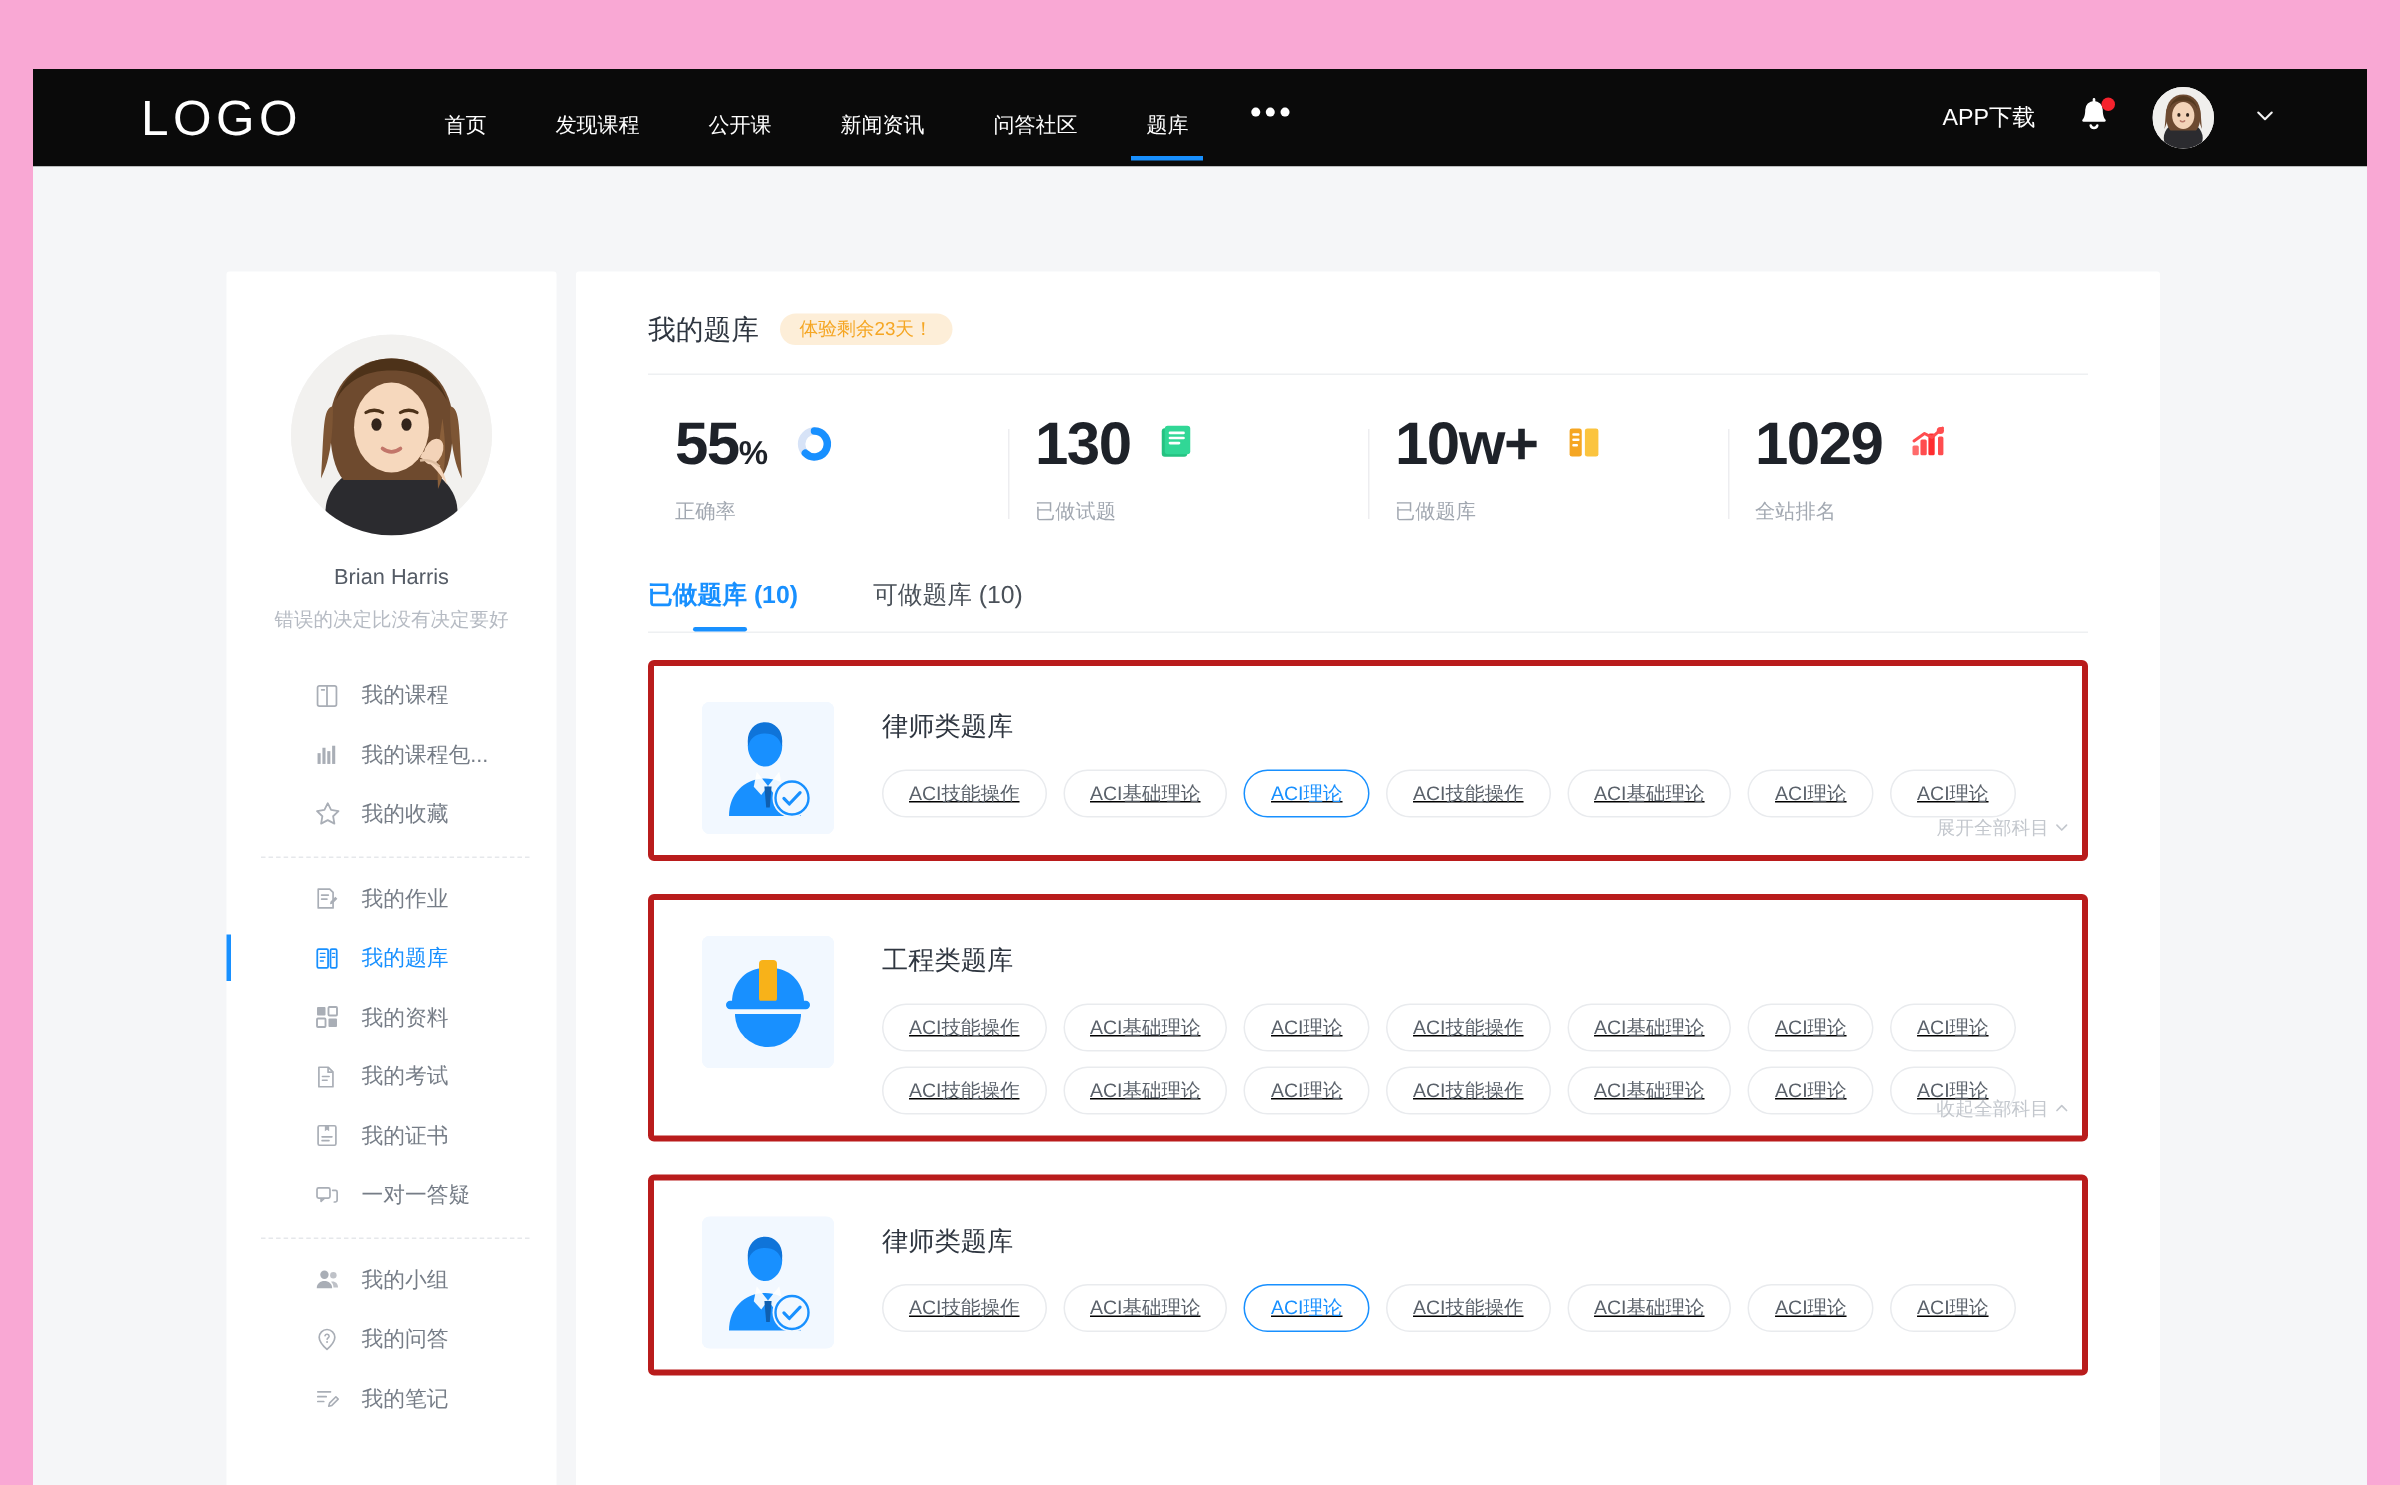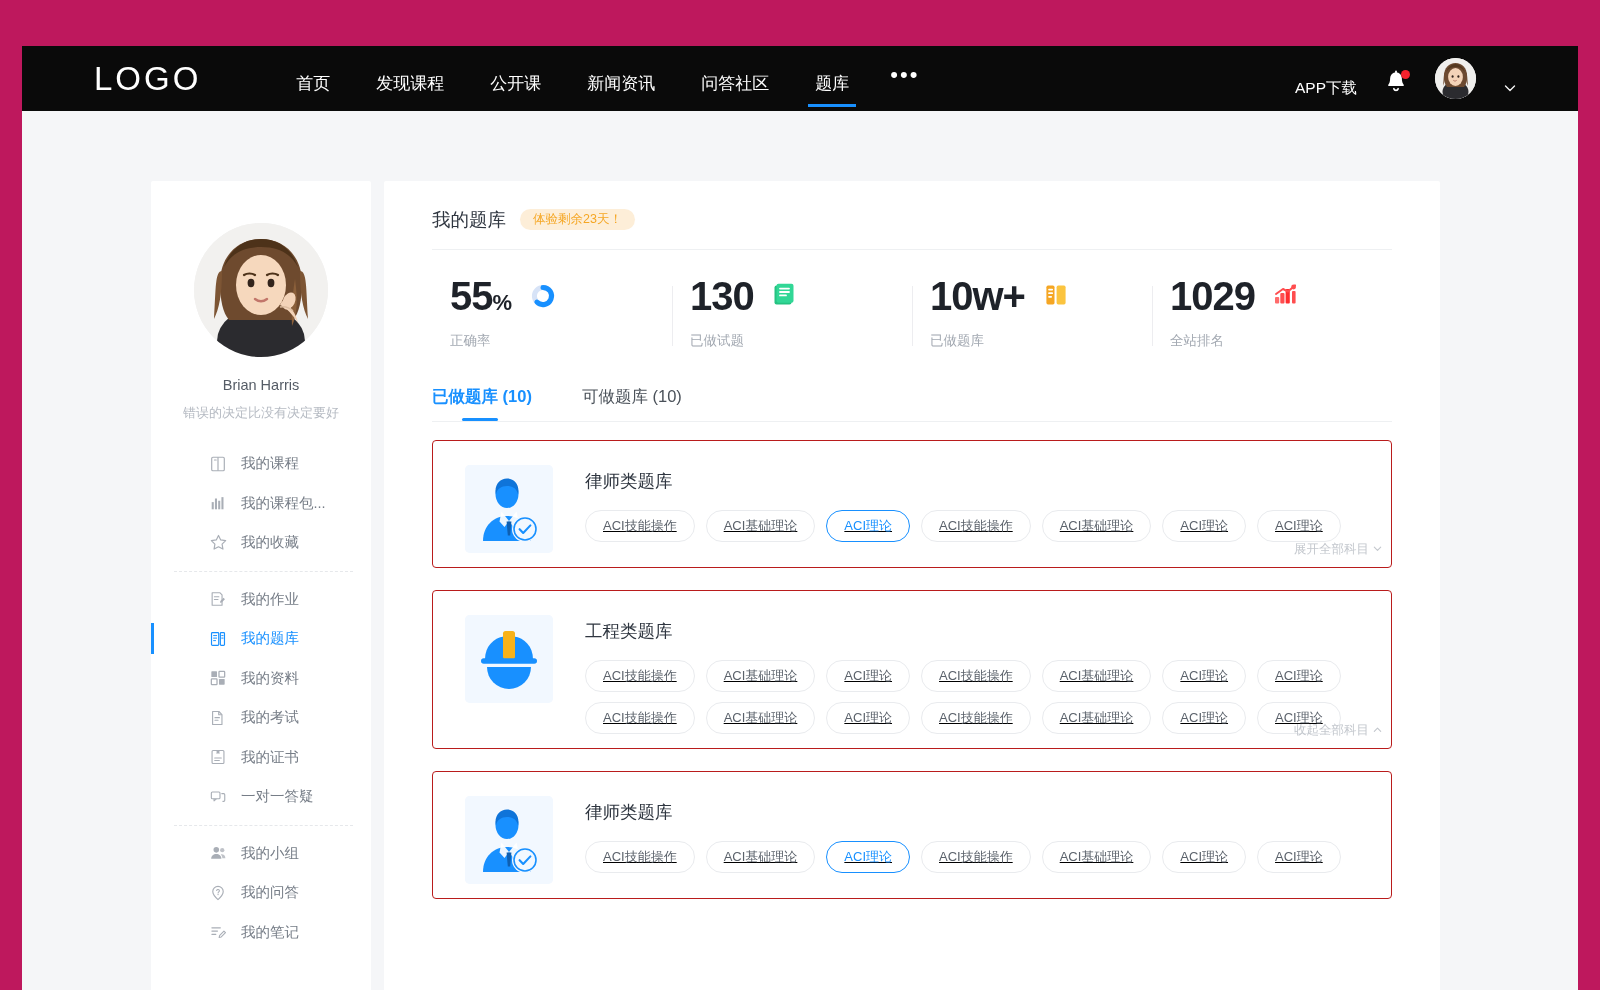"LOGO" #page { background: #be185d -> #f9a8d4 }
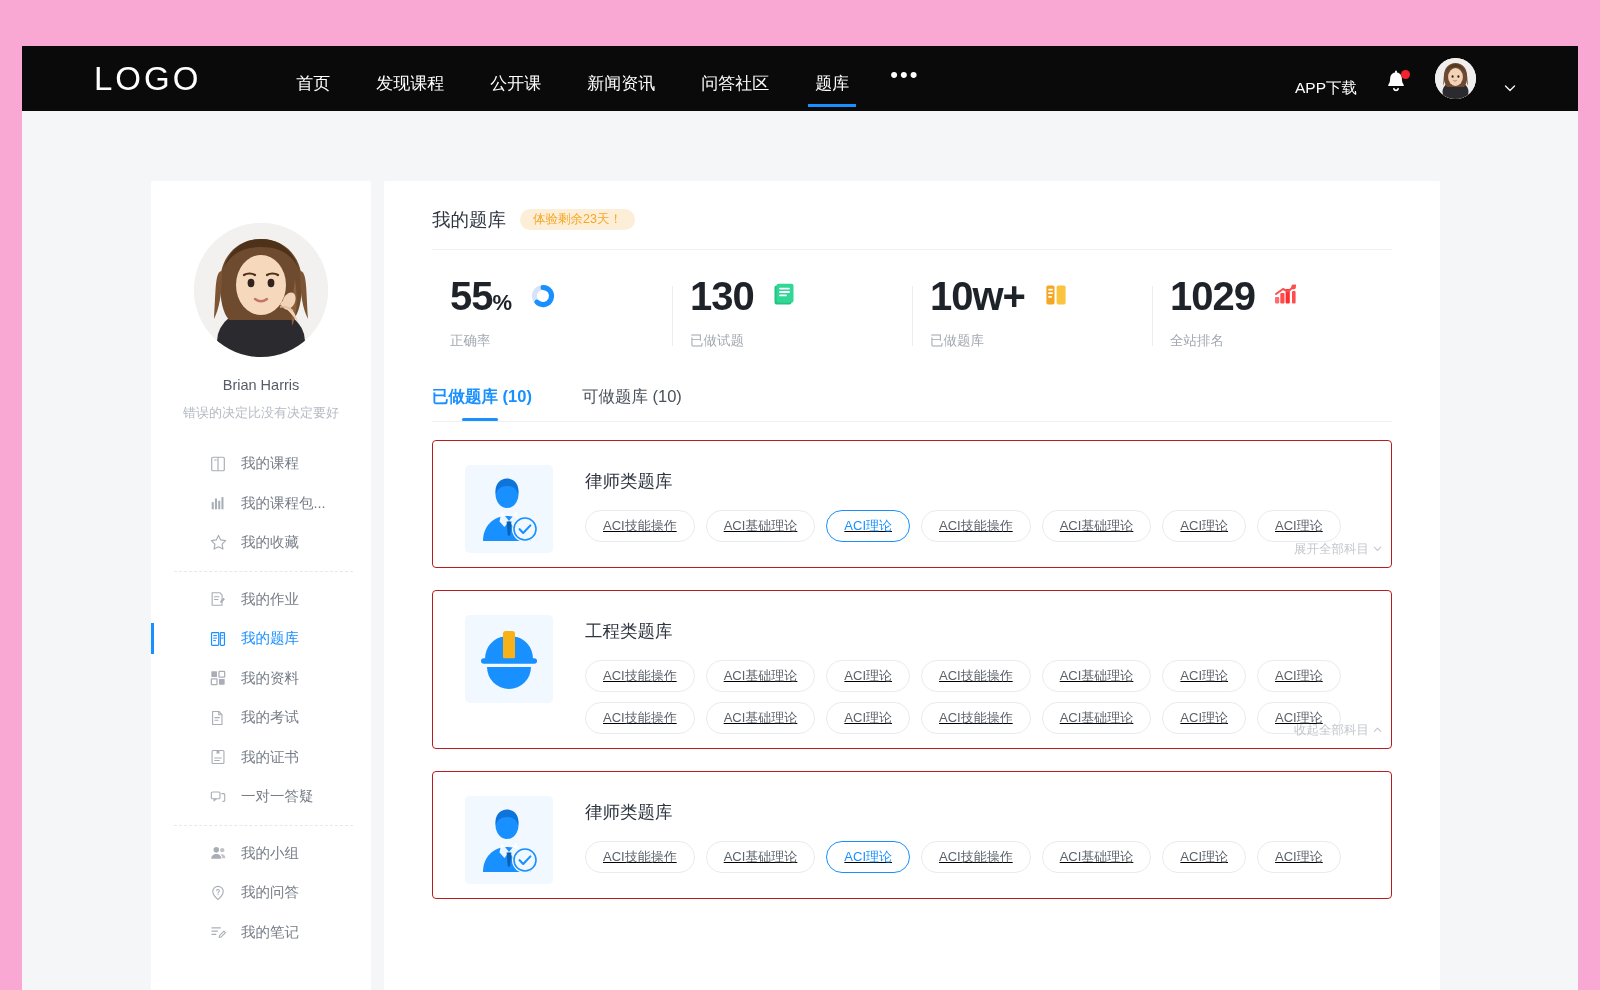"首页" .nav-item { font-size: 17px -> 14px }
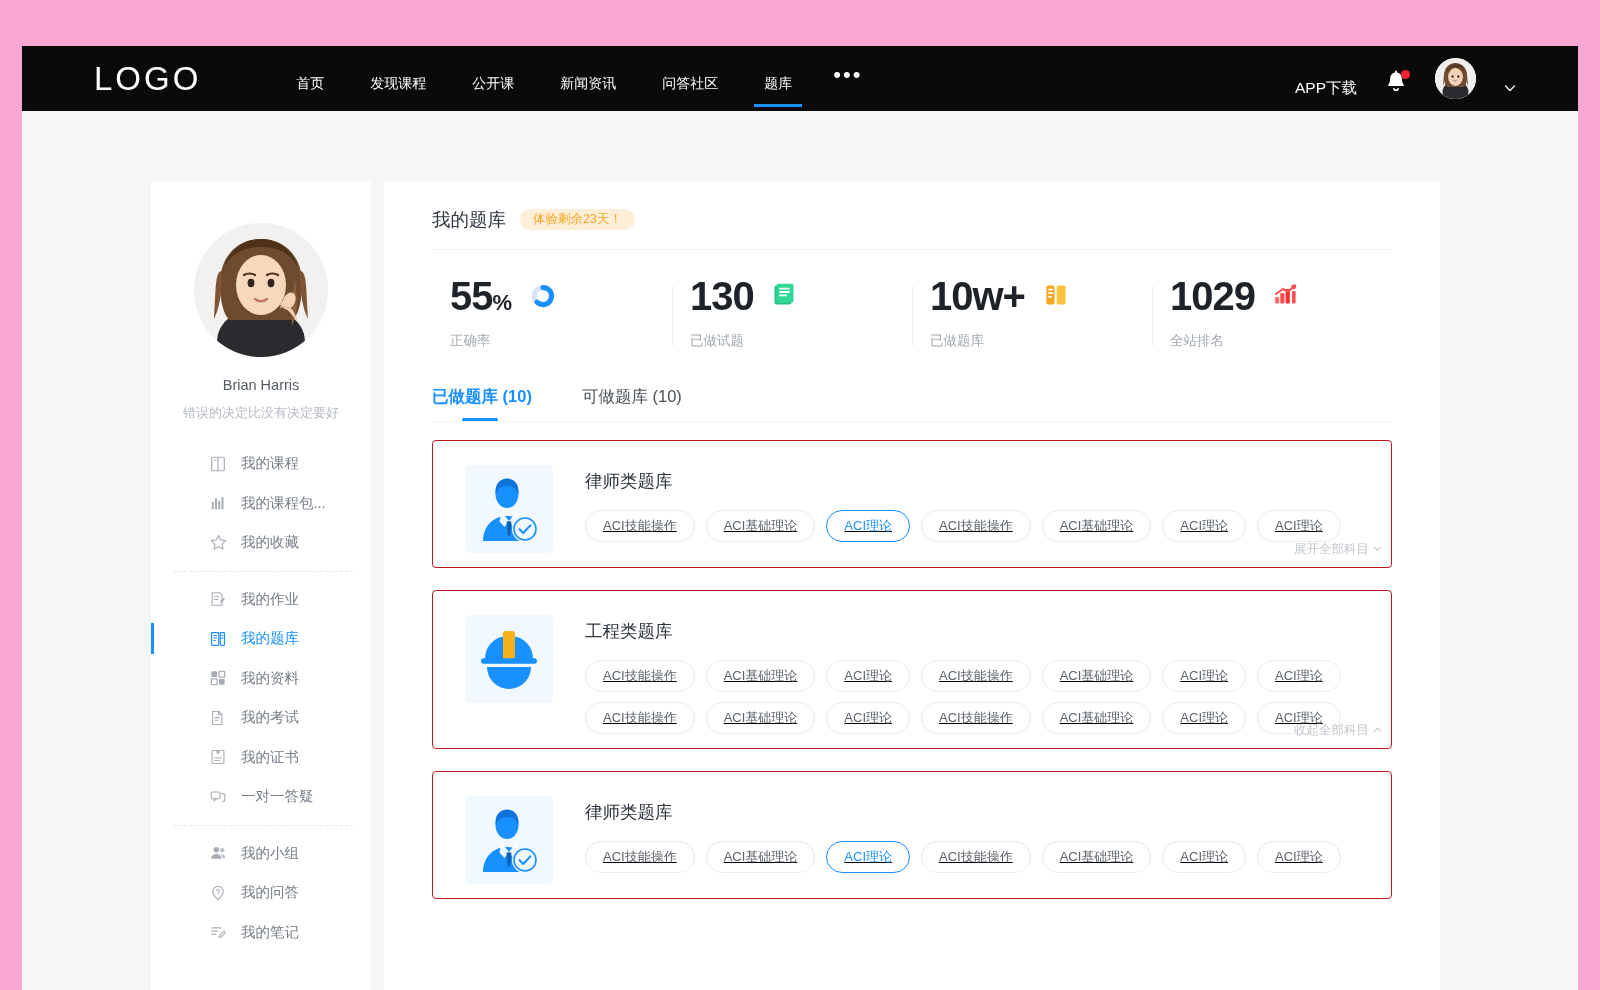"APP下载" .nav-right { align-items: flex-end -> center }
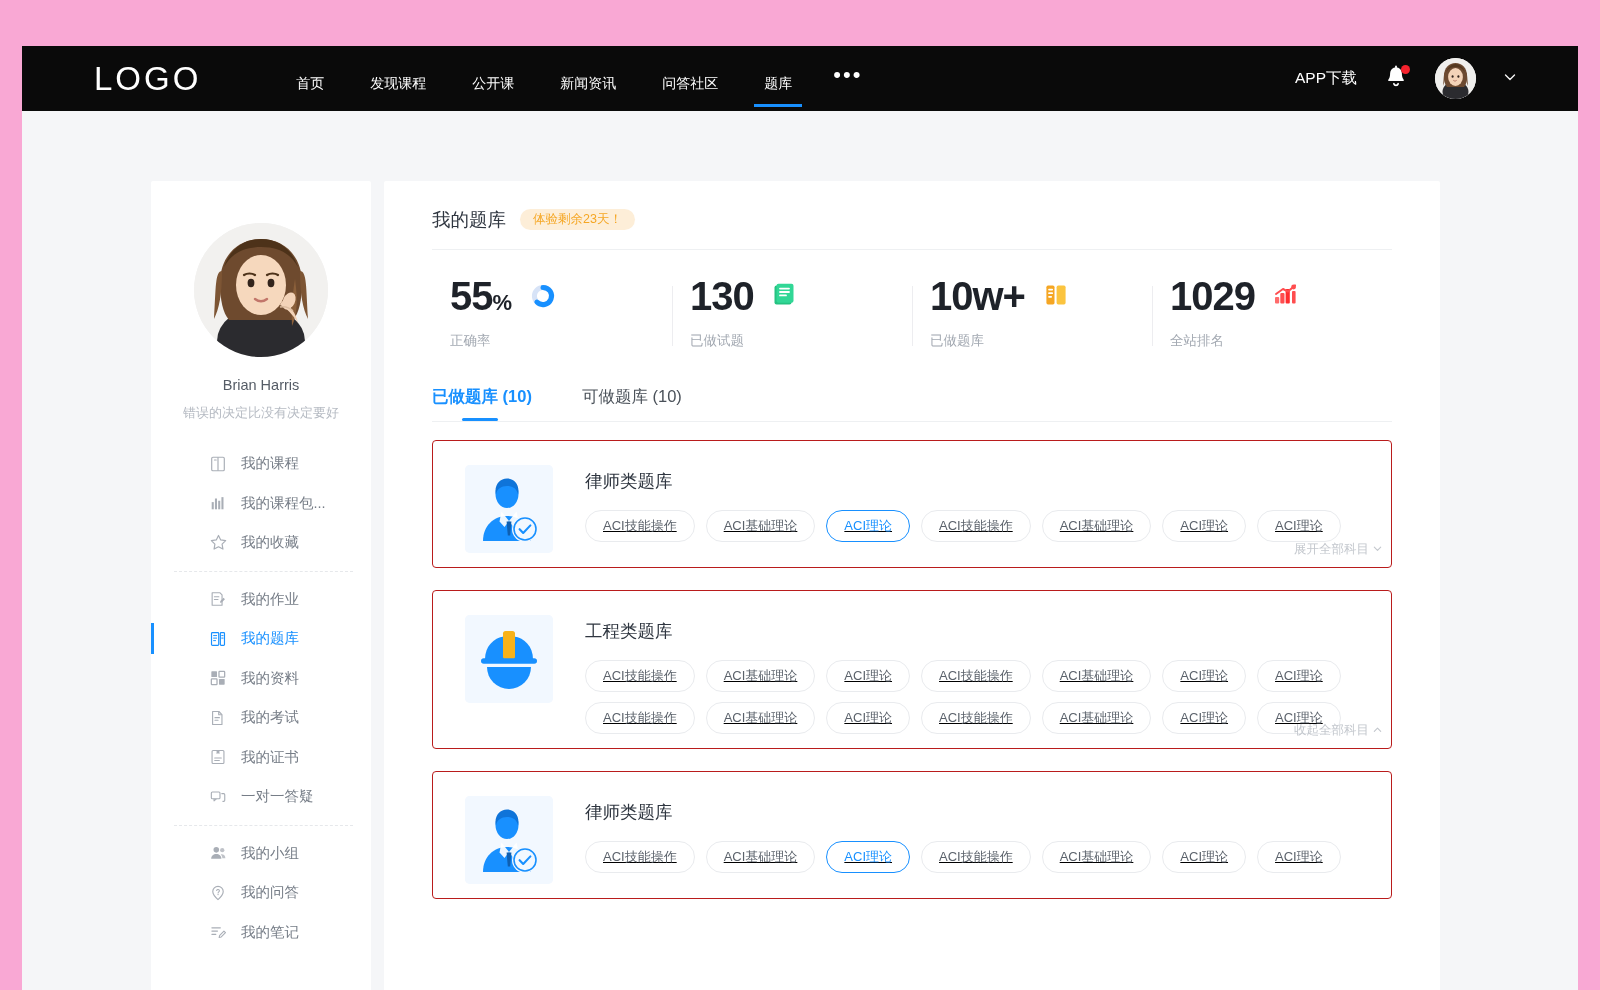"律师类题库" .card { border: 1px solid #b91c1c -> 4px solid #b91c1c }
